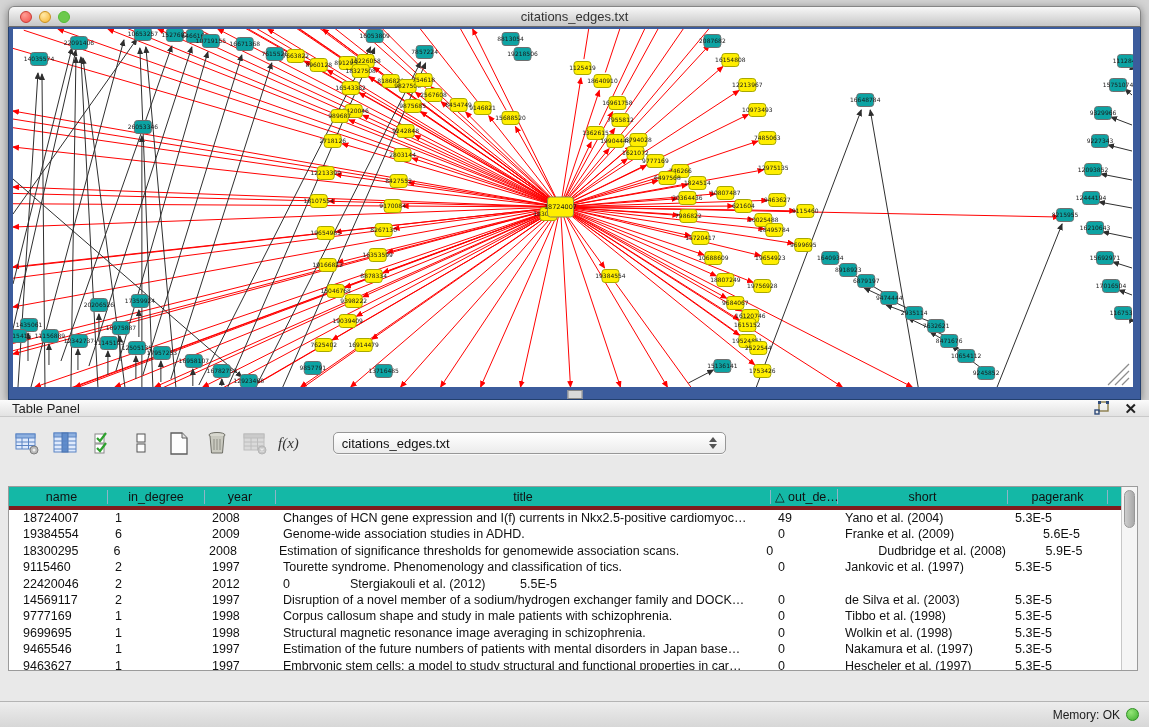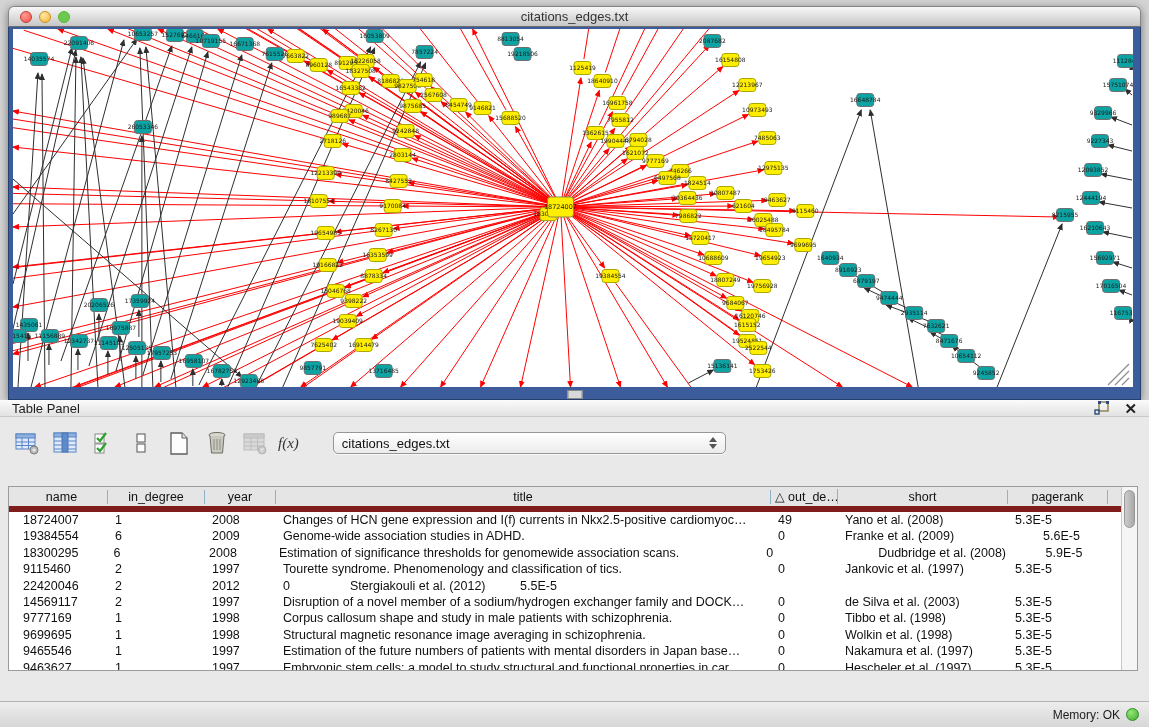"name" .thead { background: #e5e5e5 -> #14b8a6; border-bottom: 6px solid #7f1d1d -> 4px solid #7f1d1d }
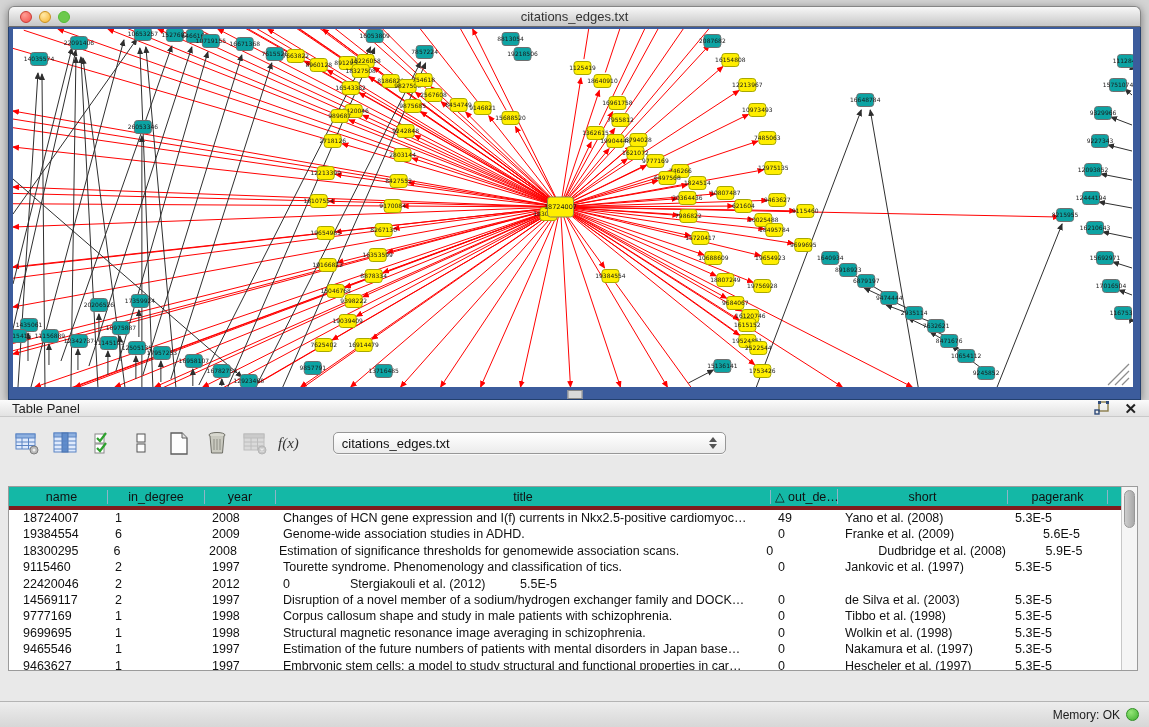"Yano et al. (2008)" div.td { text: 2008 -> 2004 }
